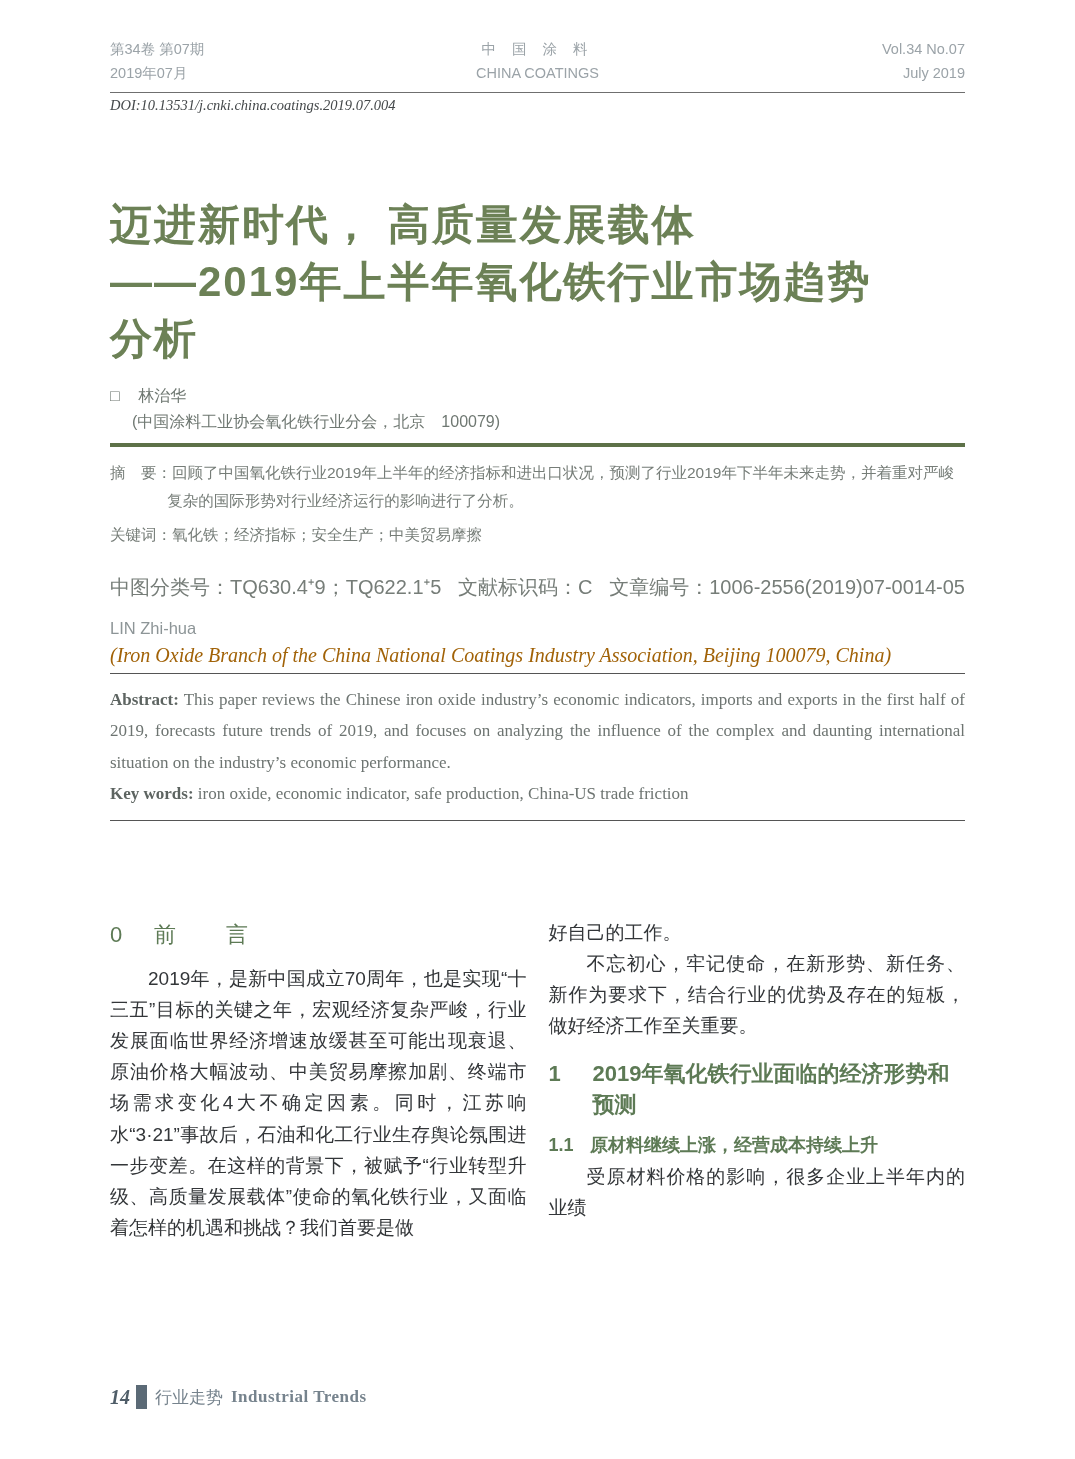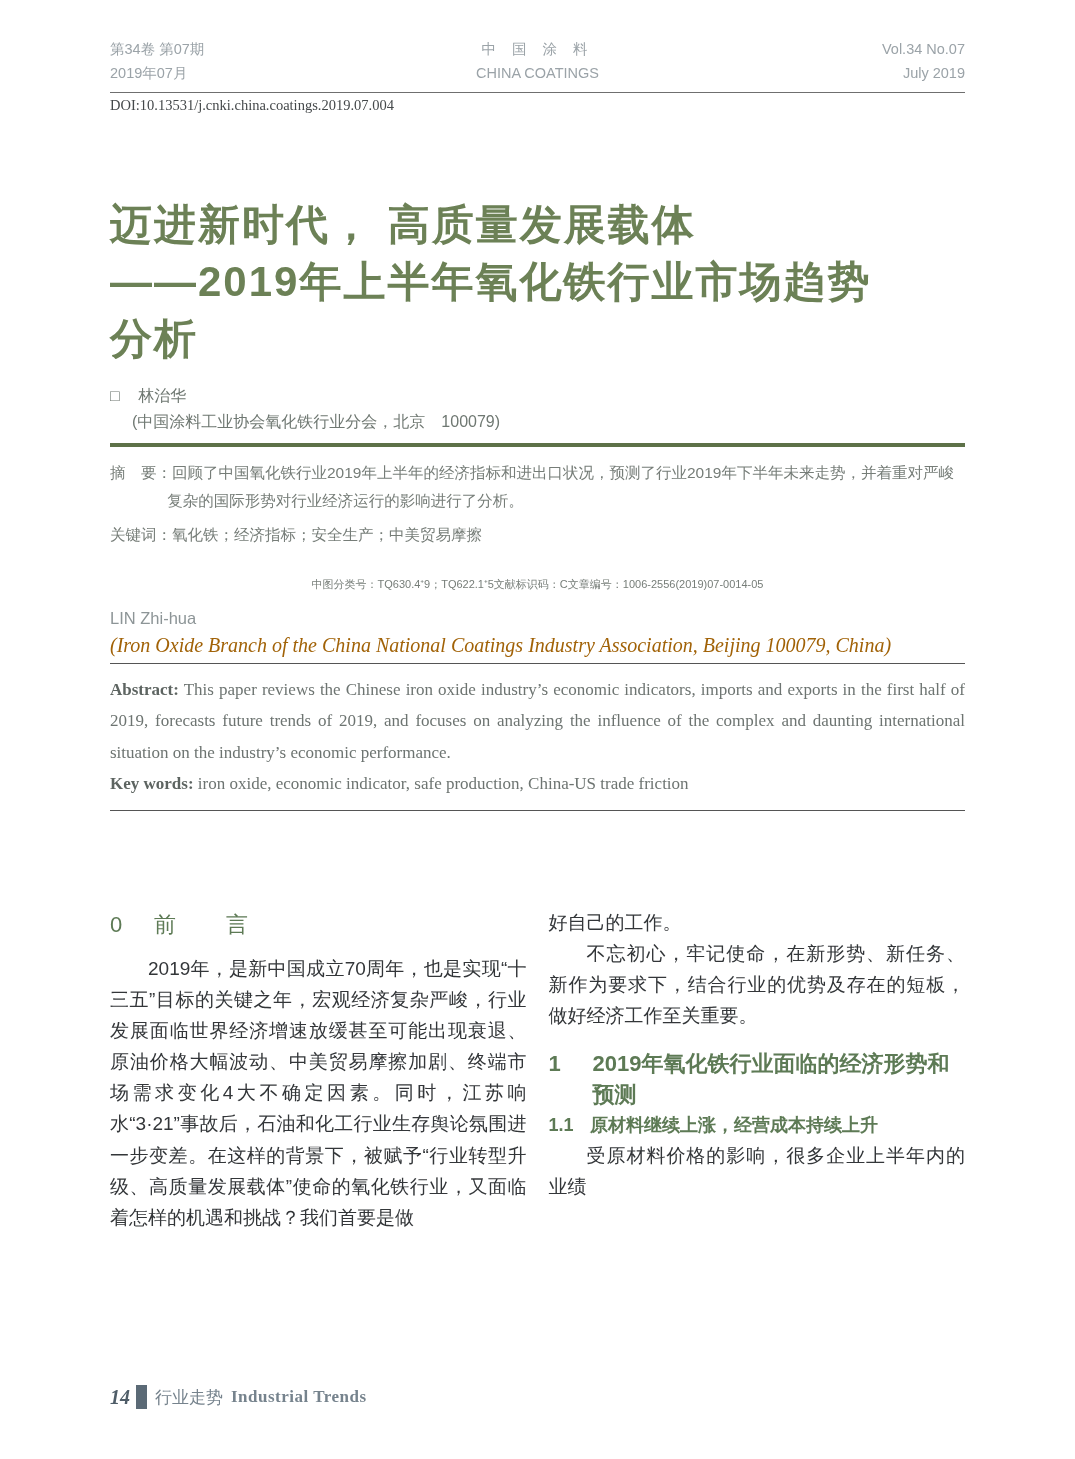"DOI:10.13531/j.cnki.china.coatings.2019." .doi { font-style: none -> italic }
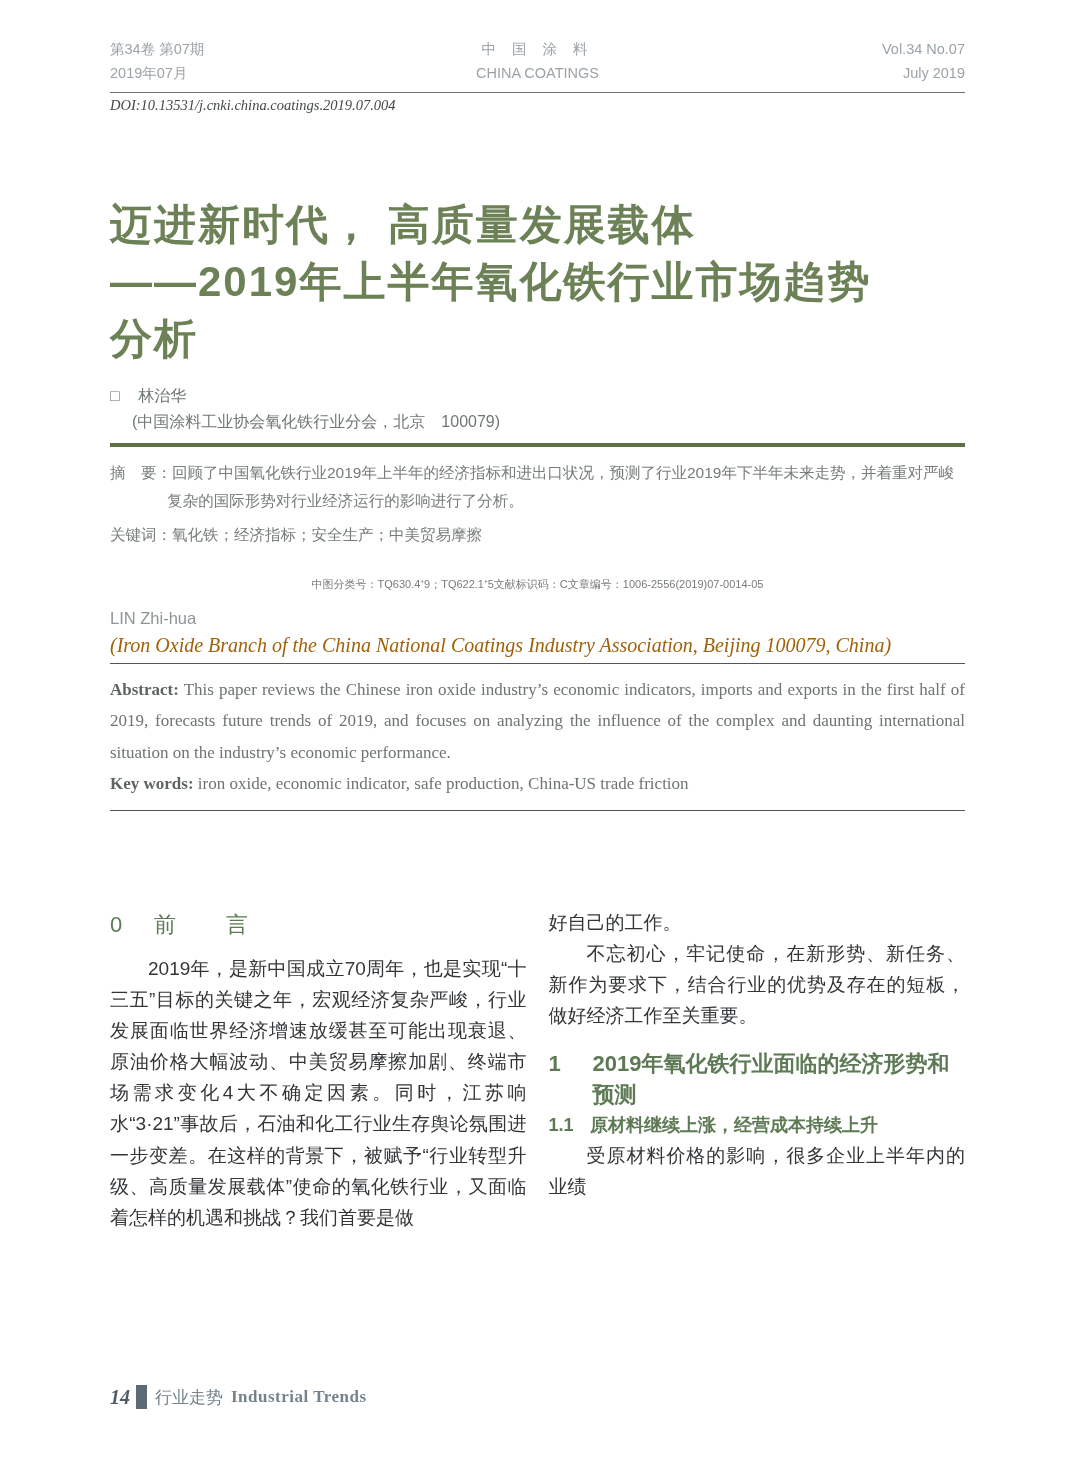"中图分类号：TQ630.4⁺9；TQ622.1⁺5" .clc-row { font-size: 11px -> 20px; justify-content: center -> space-between; margin-top: 26px -> 20px }
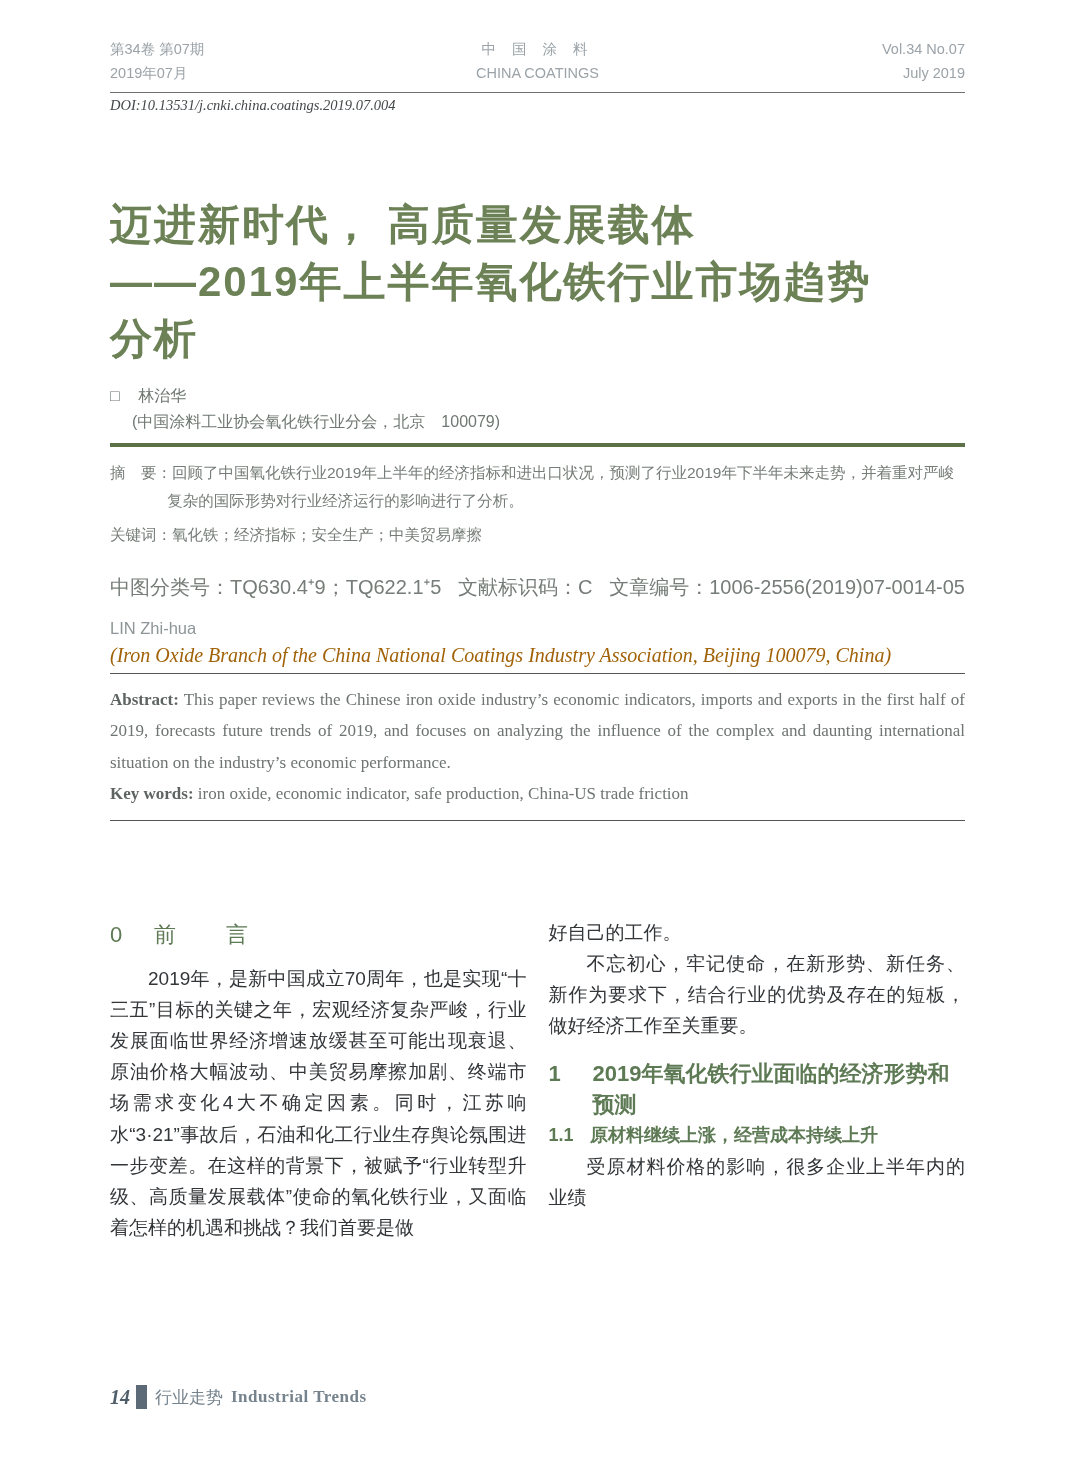"1.1" .h-sub { margin-top: none -> 10px }
